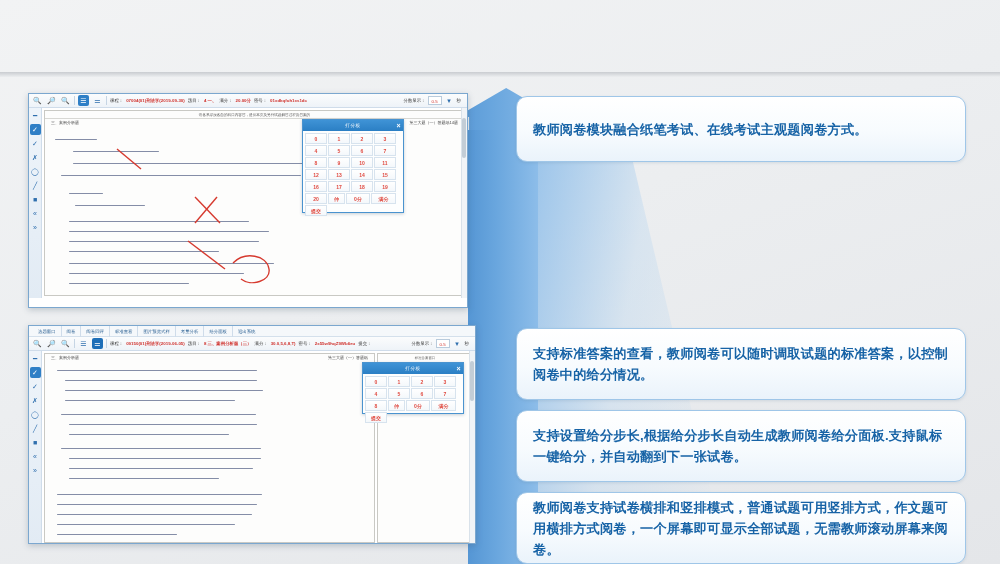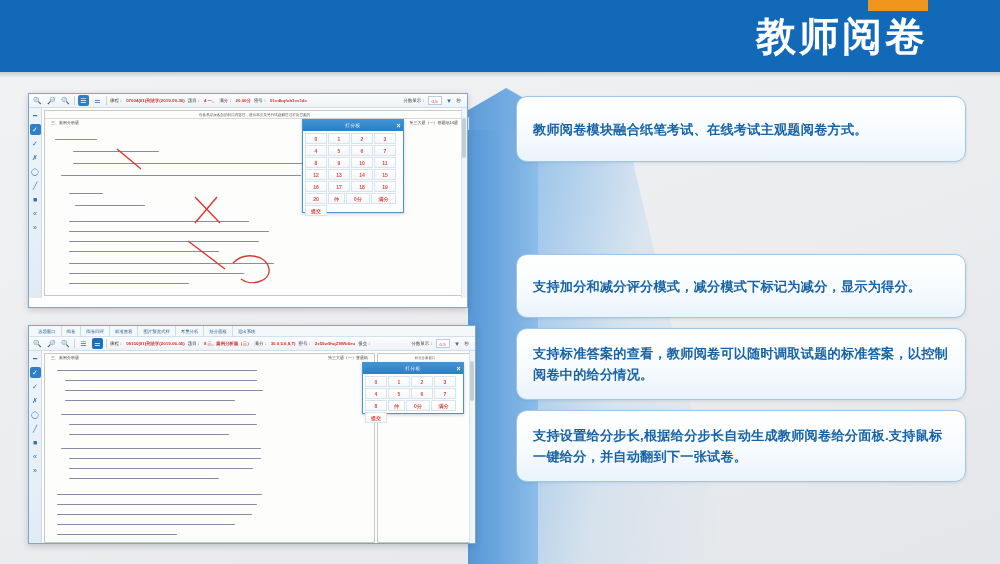"教师阅卷" div.header { html: <div> <div></div> <div>教师阅卷</div> </div> -> none }
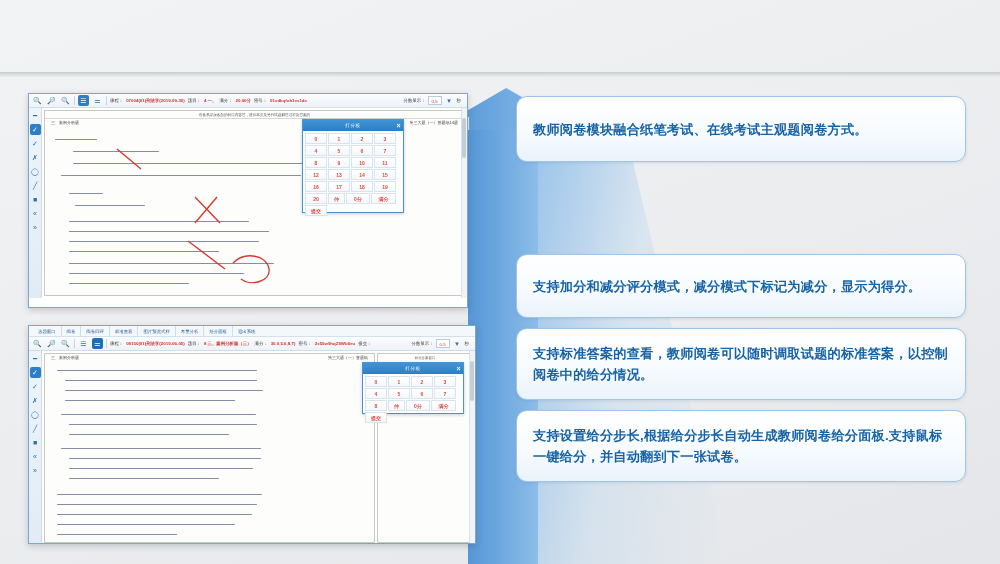"支持加分和减分评分模式，减分模式下标记为减分，显示为得分。" div.callout { html: <div> <p>支持加分和减分评分模式，减分模式下标记为减分，显示为得分。</p> </div> -> none }
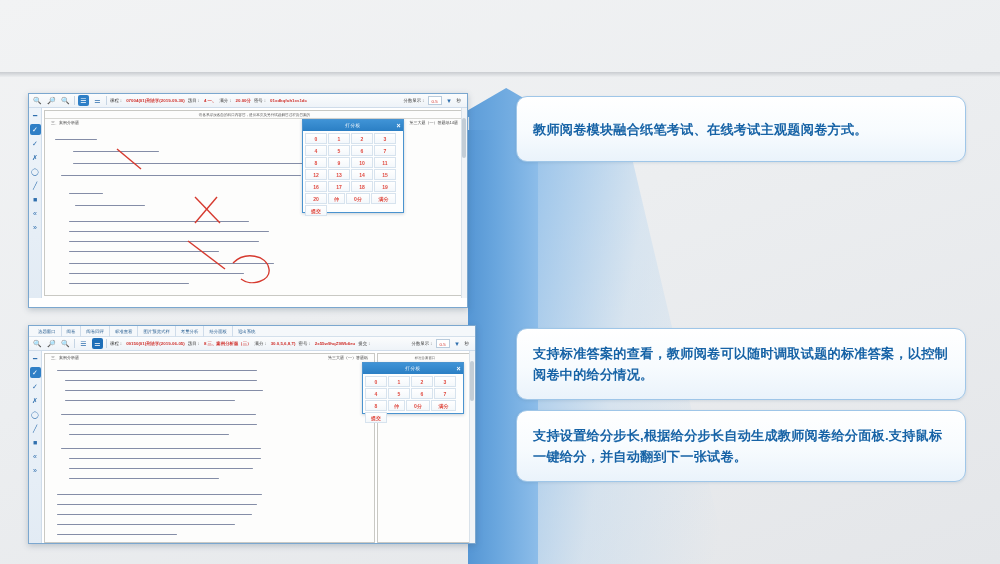"教师阅卷支持试卷横排和竖排模式，普通试题可用竖排方式，作文题可用横排方式阅卷，一" div.callout { html: none -> <div> <p>教师阅卷支持试卷横排和竖排模式，普通试题可用竖排方式，作文题可用横排方式阅卷，一个屏幕即可显示全部试题，无需教师滚动屏幕来阅卷。</p> </div> }
